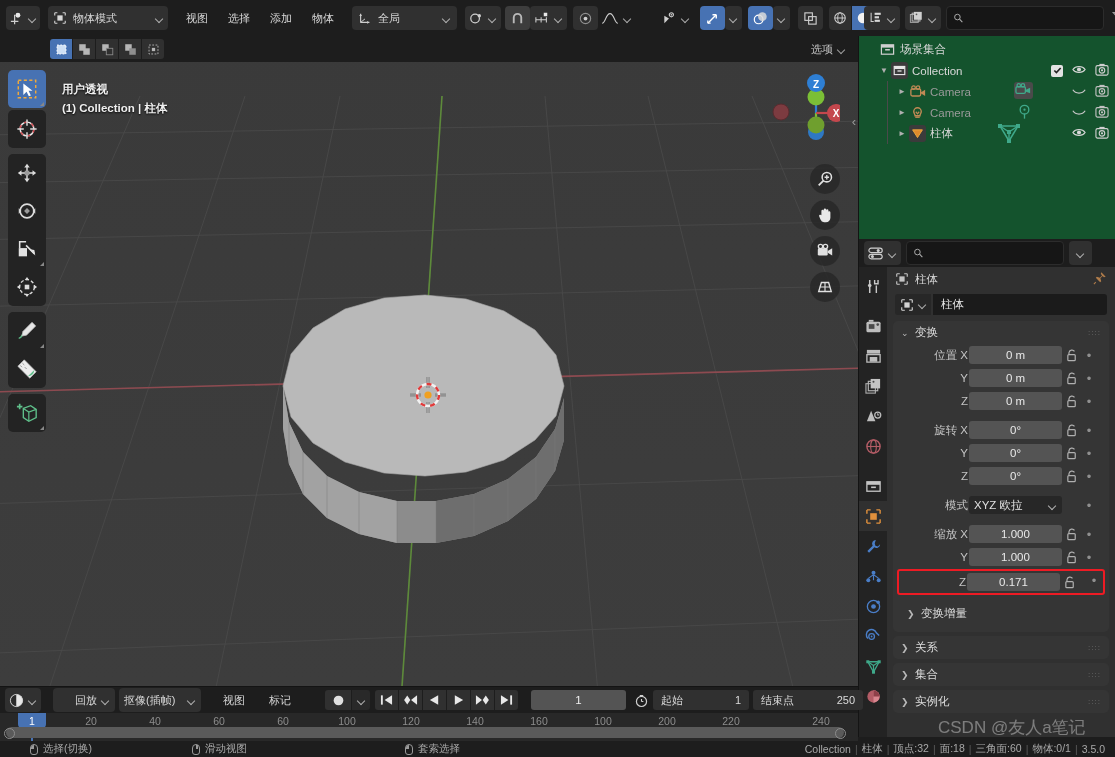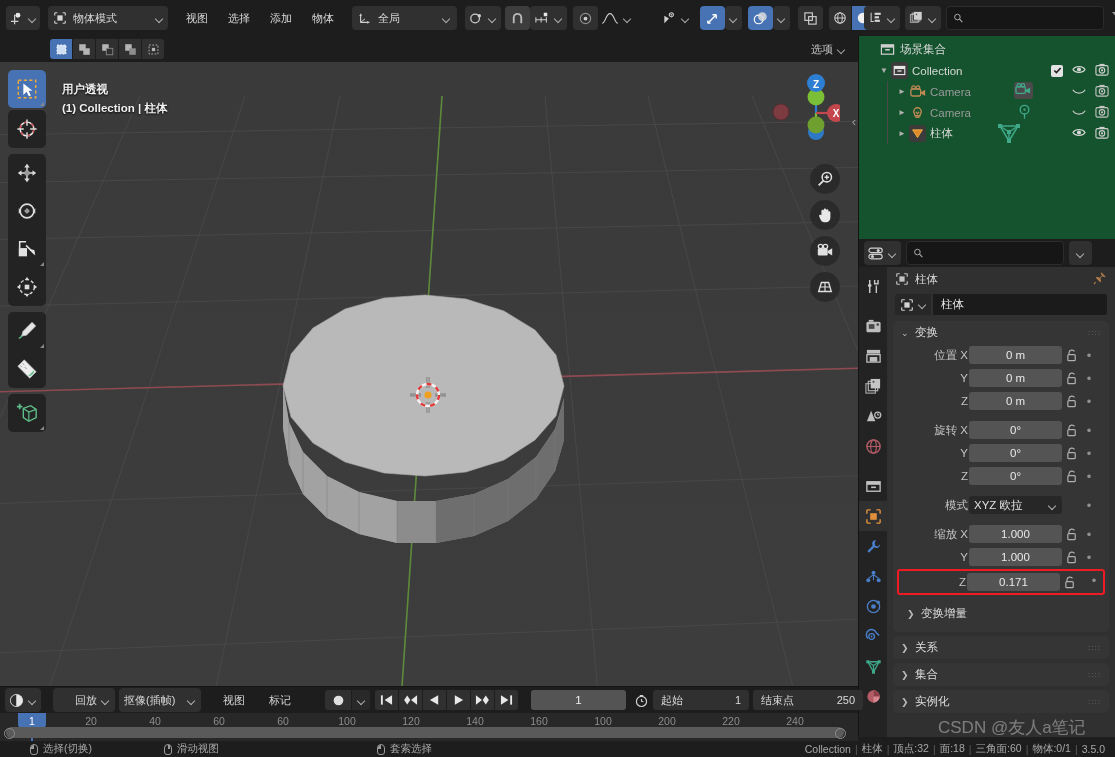"240" span.tl-tick { left: 795px -> 821px }
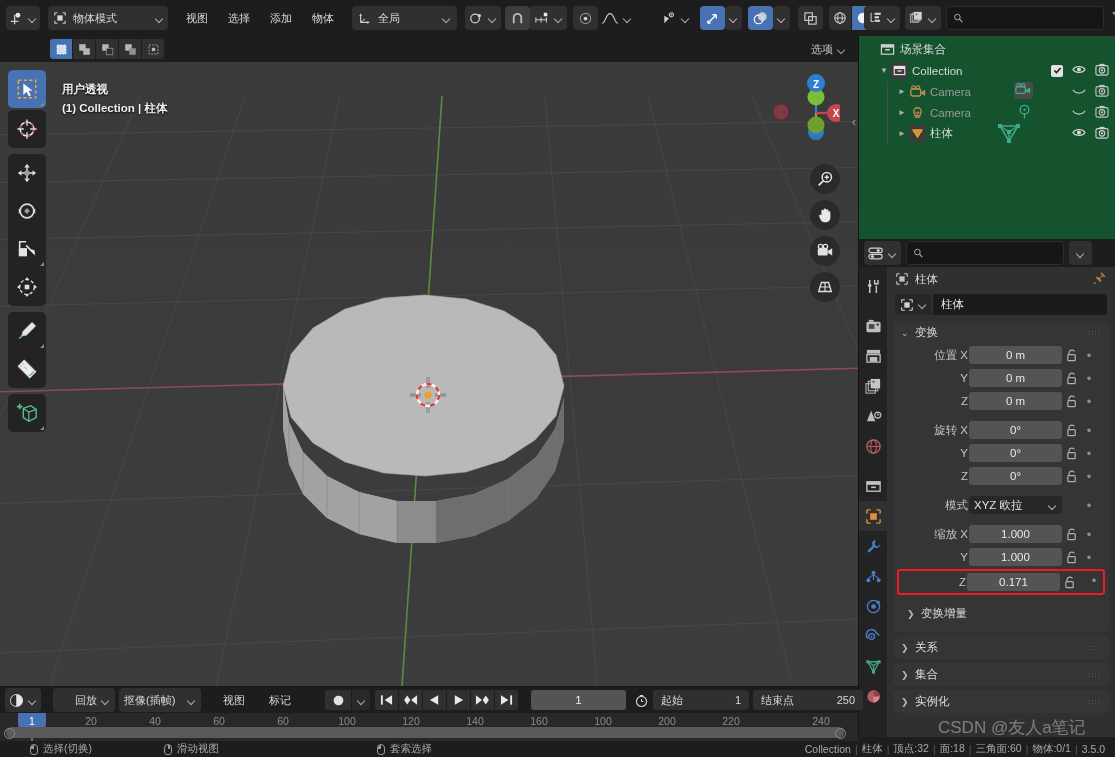"滑动视图" div.sb-item { margin-left: 72px -> 100px }
